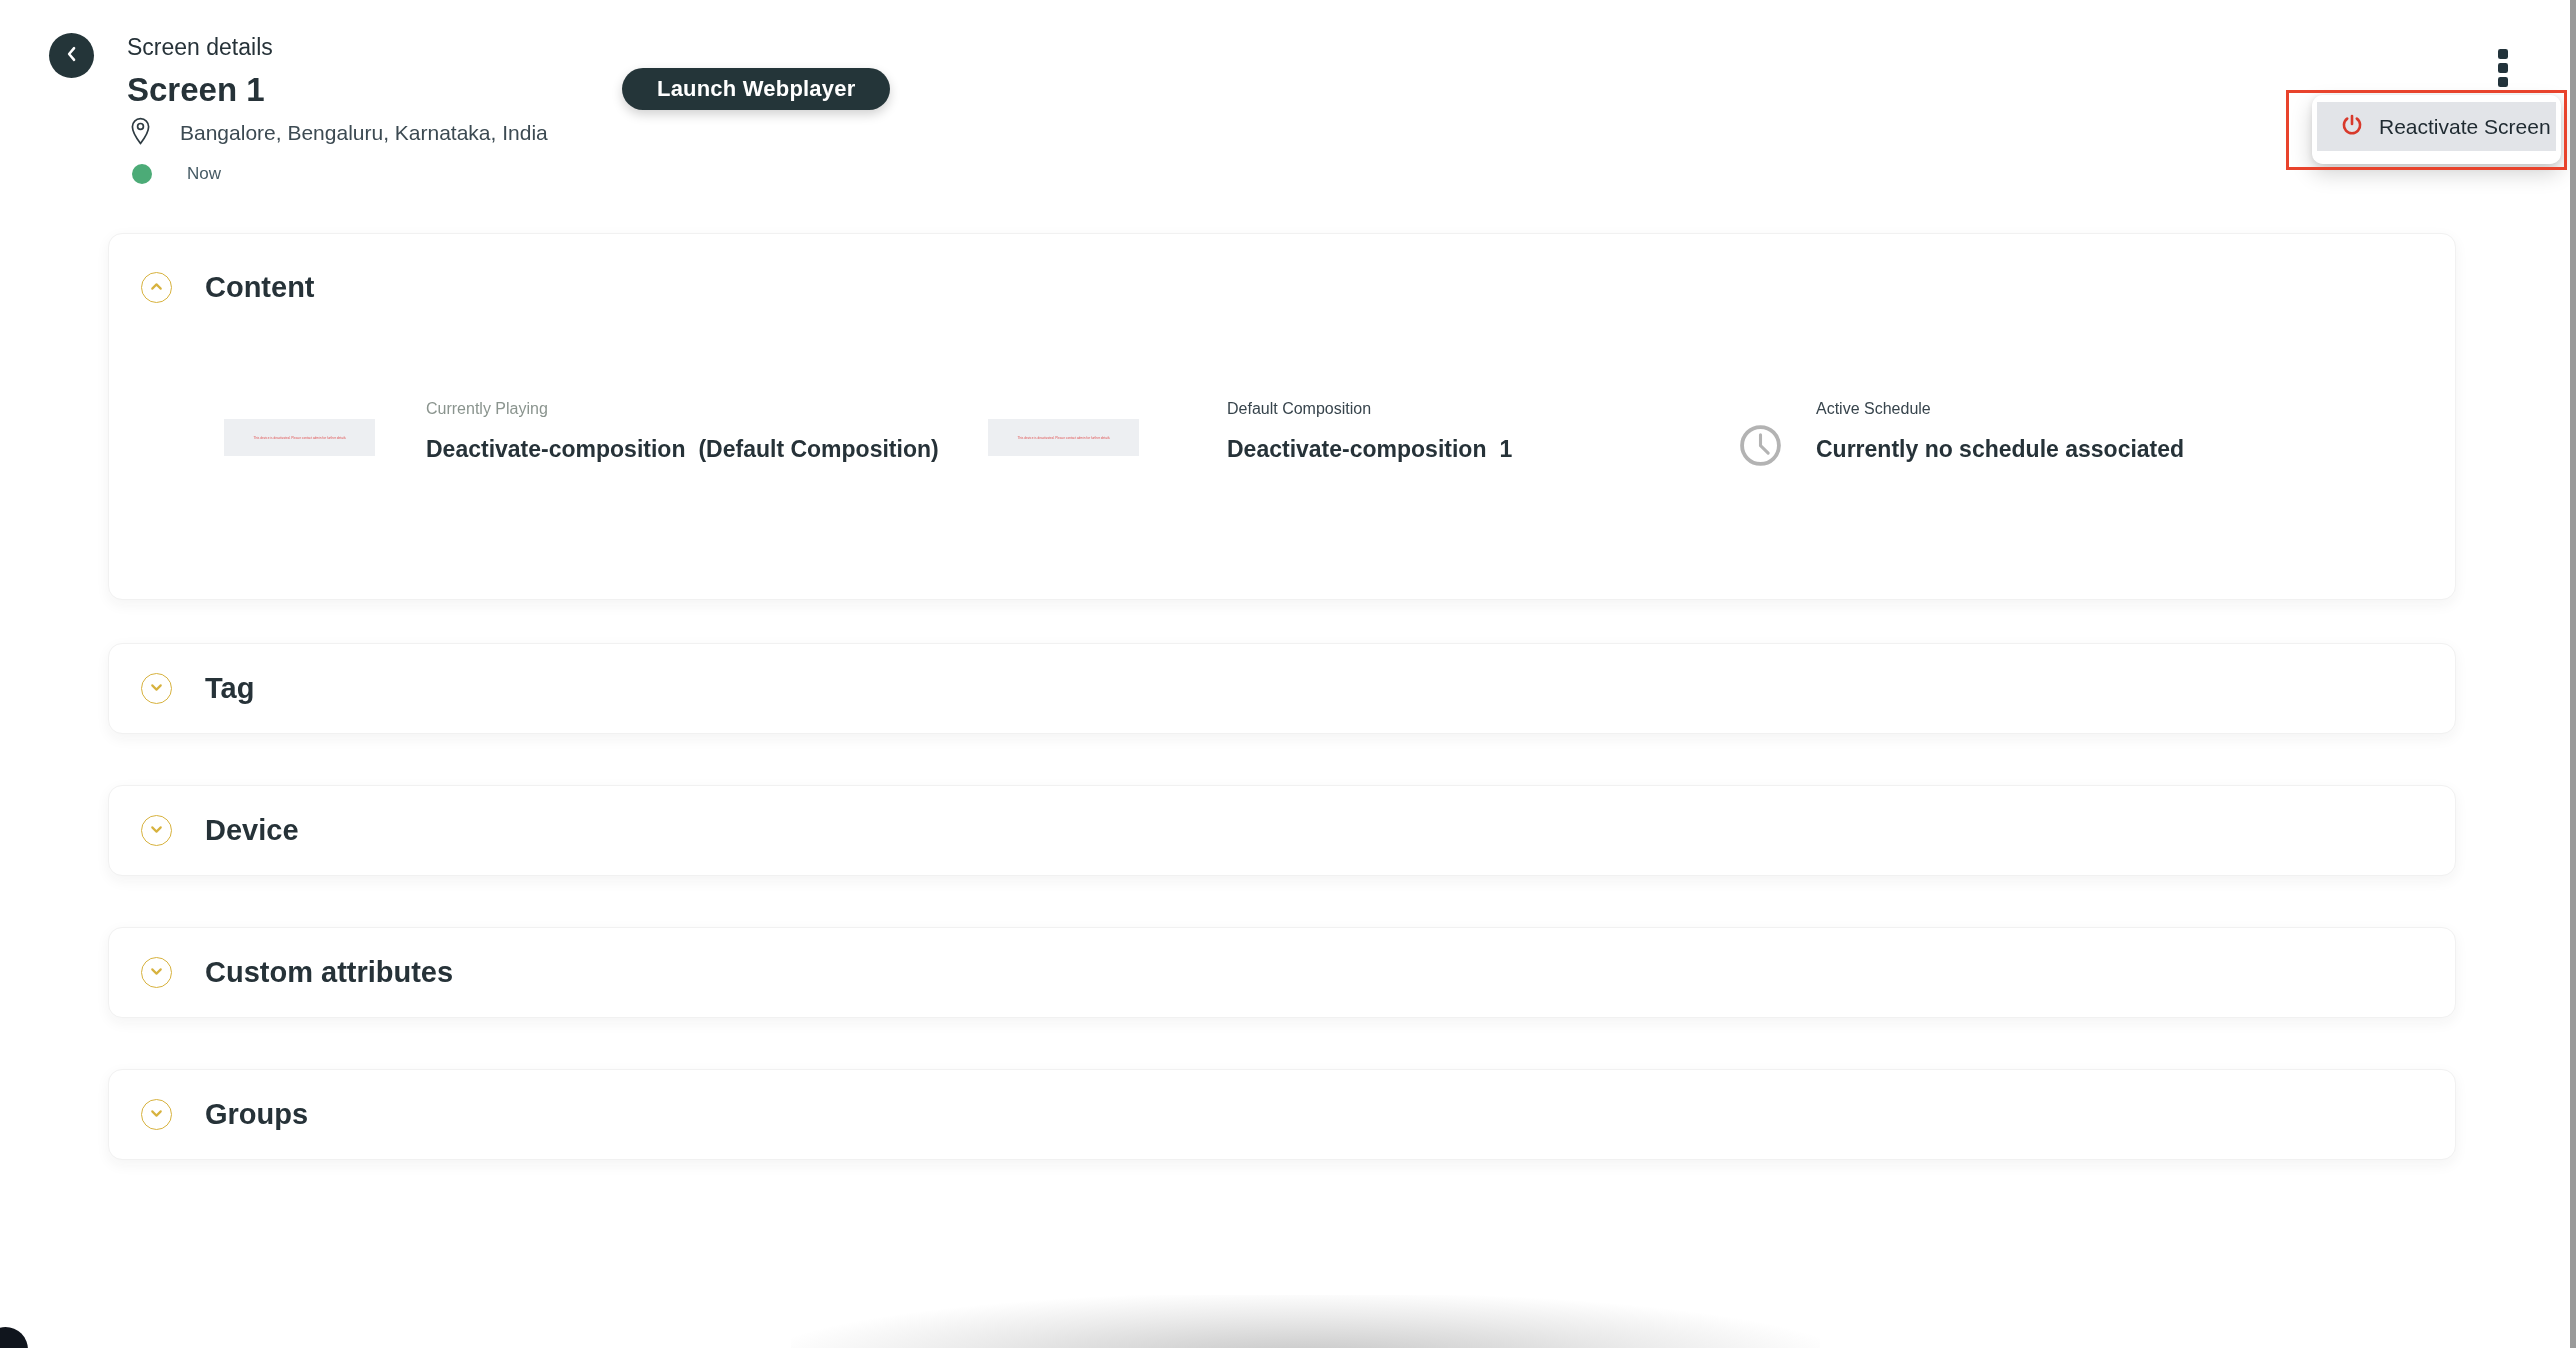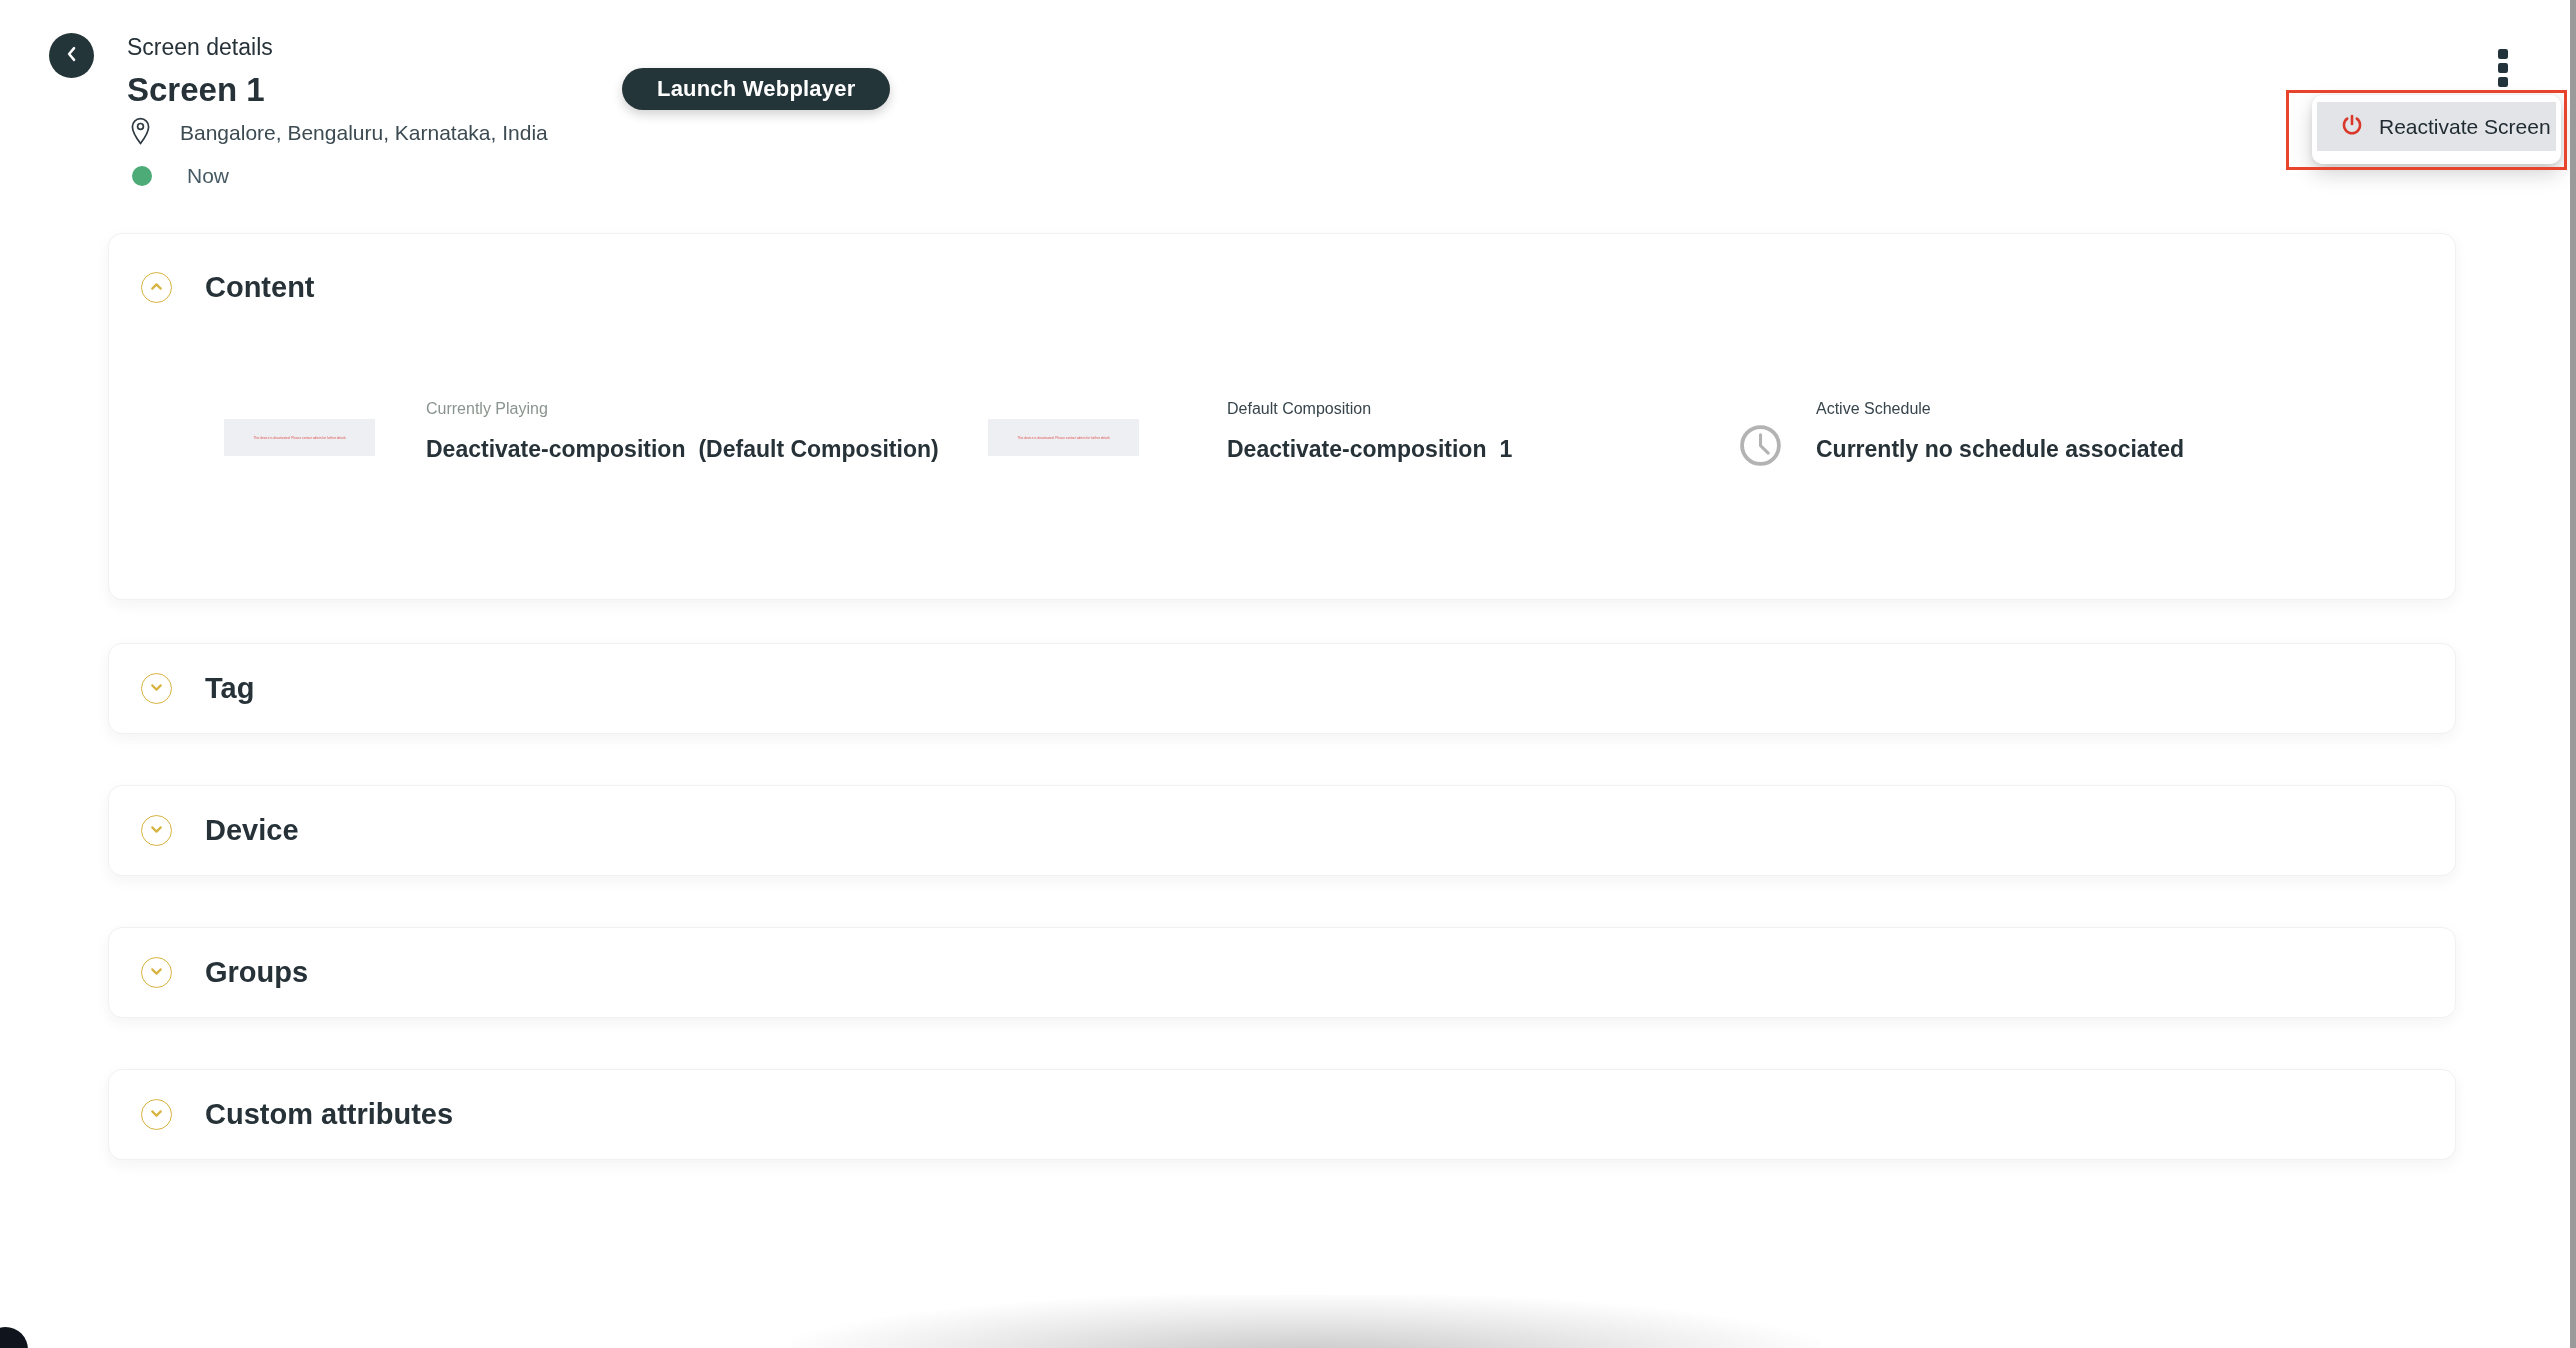"Now" .status-text { font-size: 21px -> 17px }
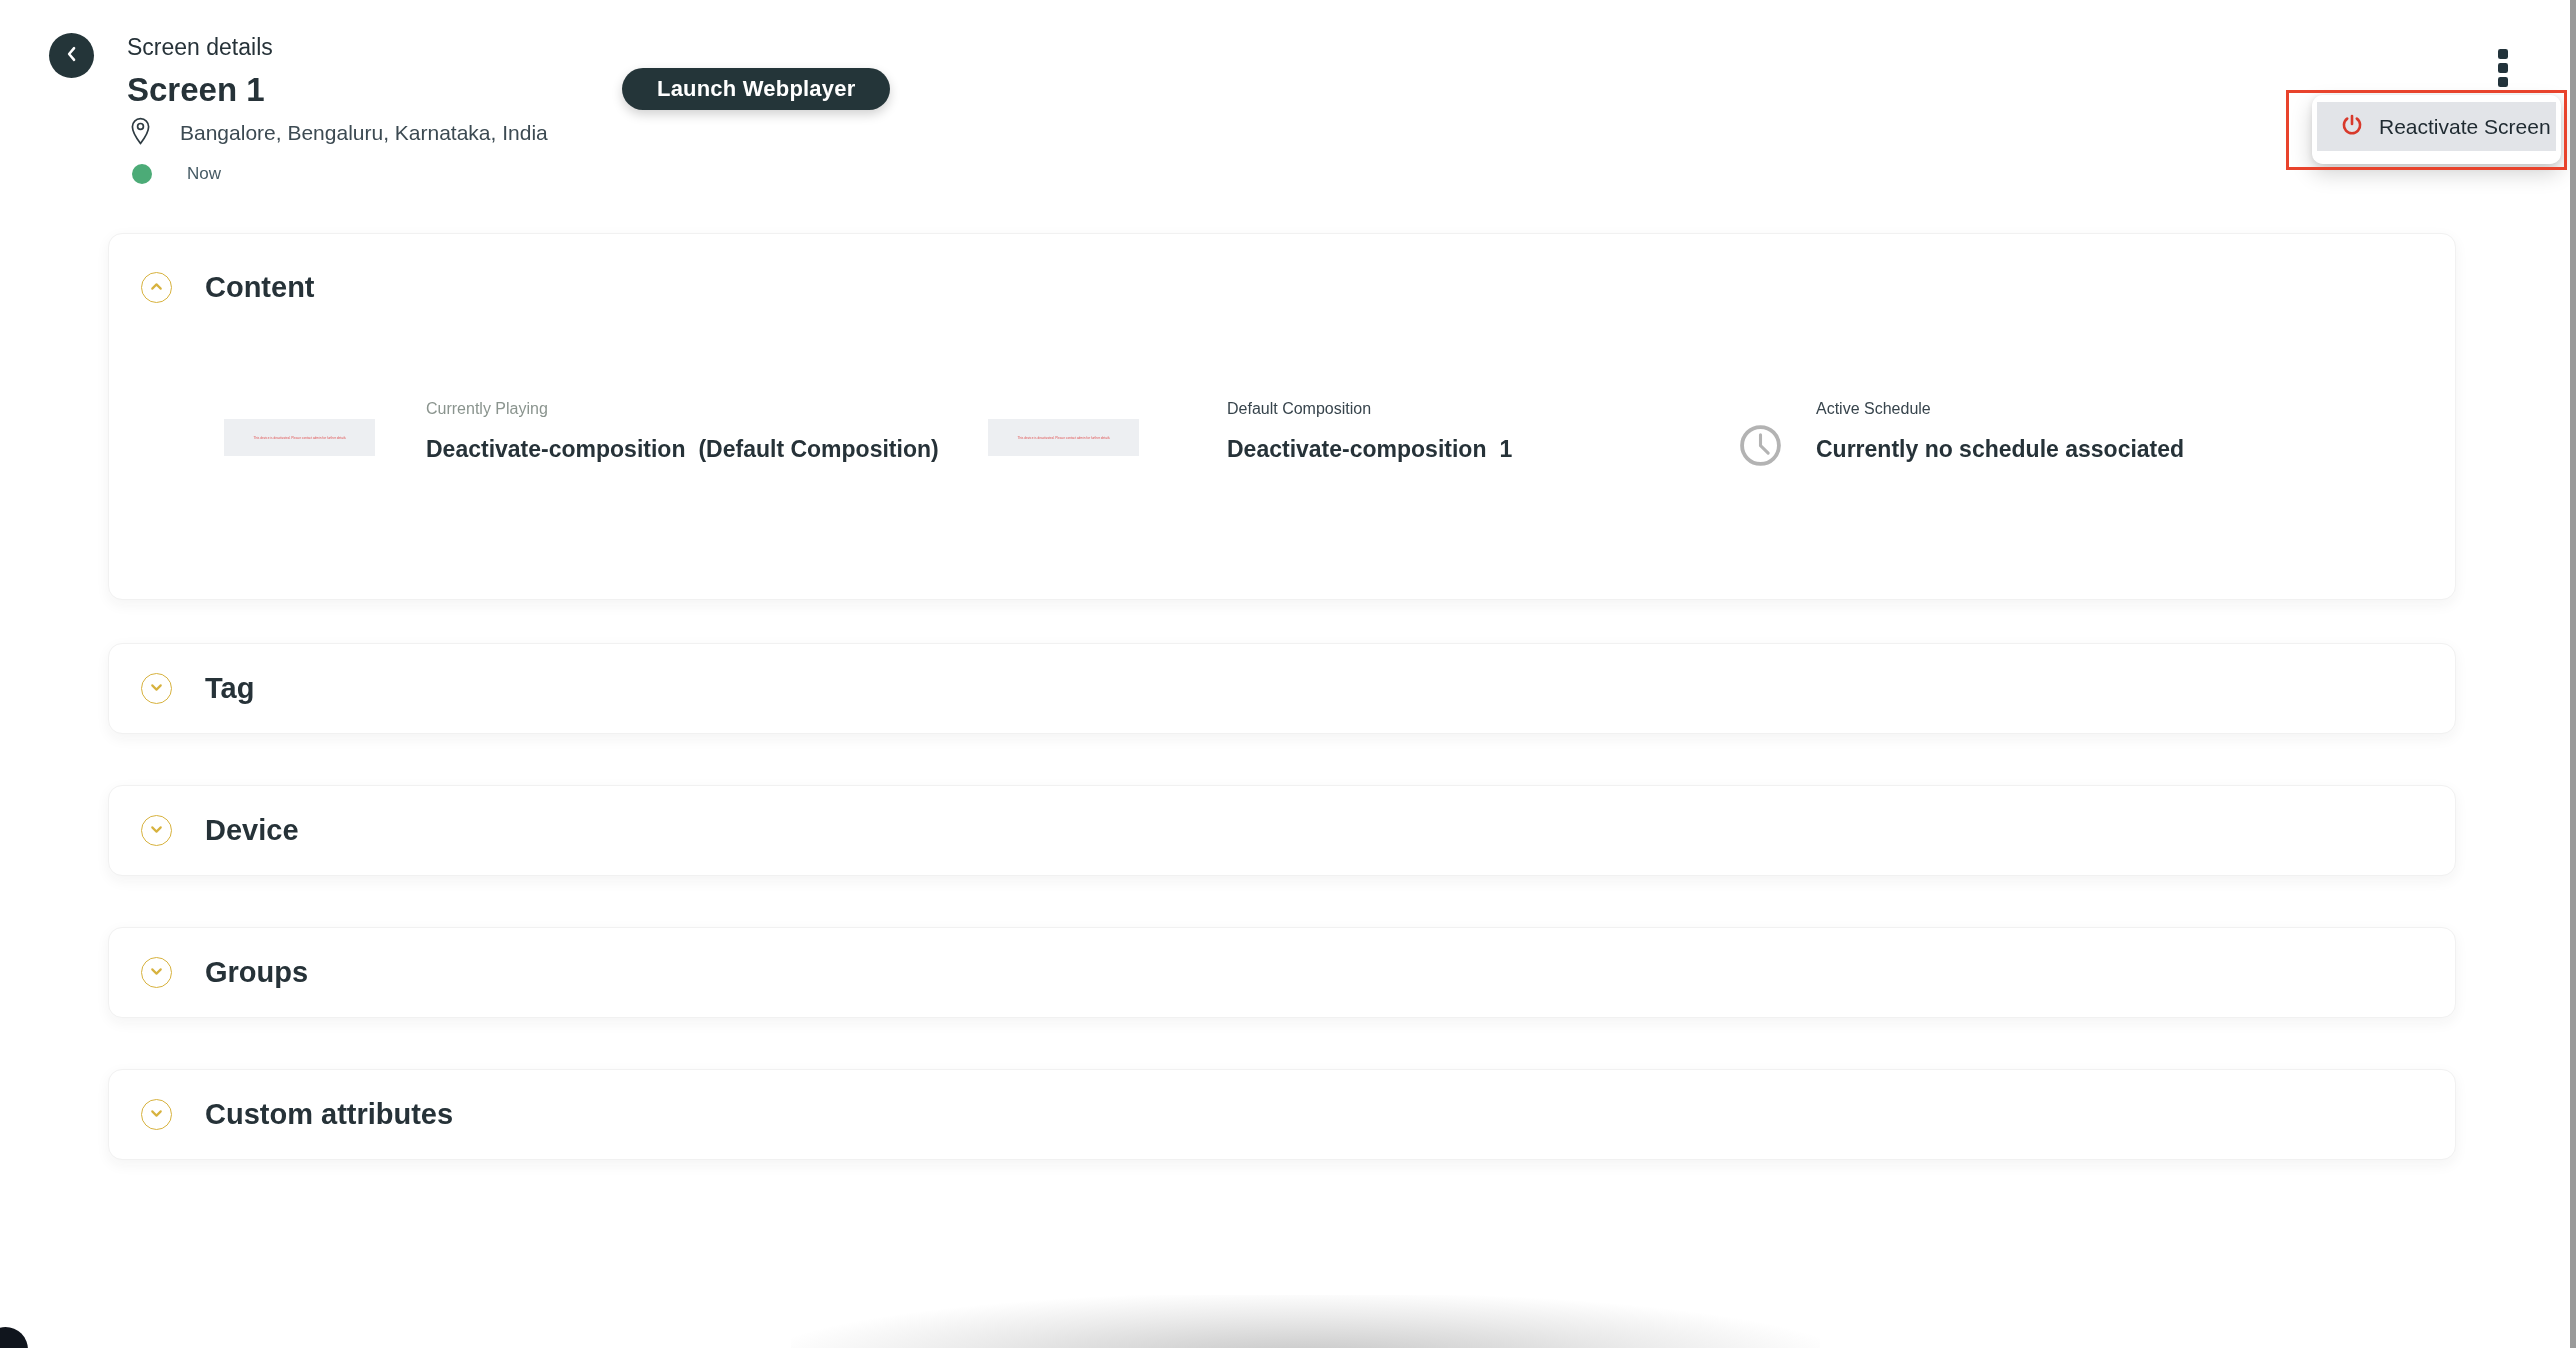"Groups" section.card { order: before "Custom attributes" -> after "Custom attributes" }
